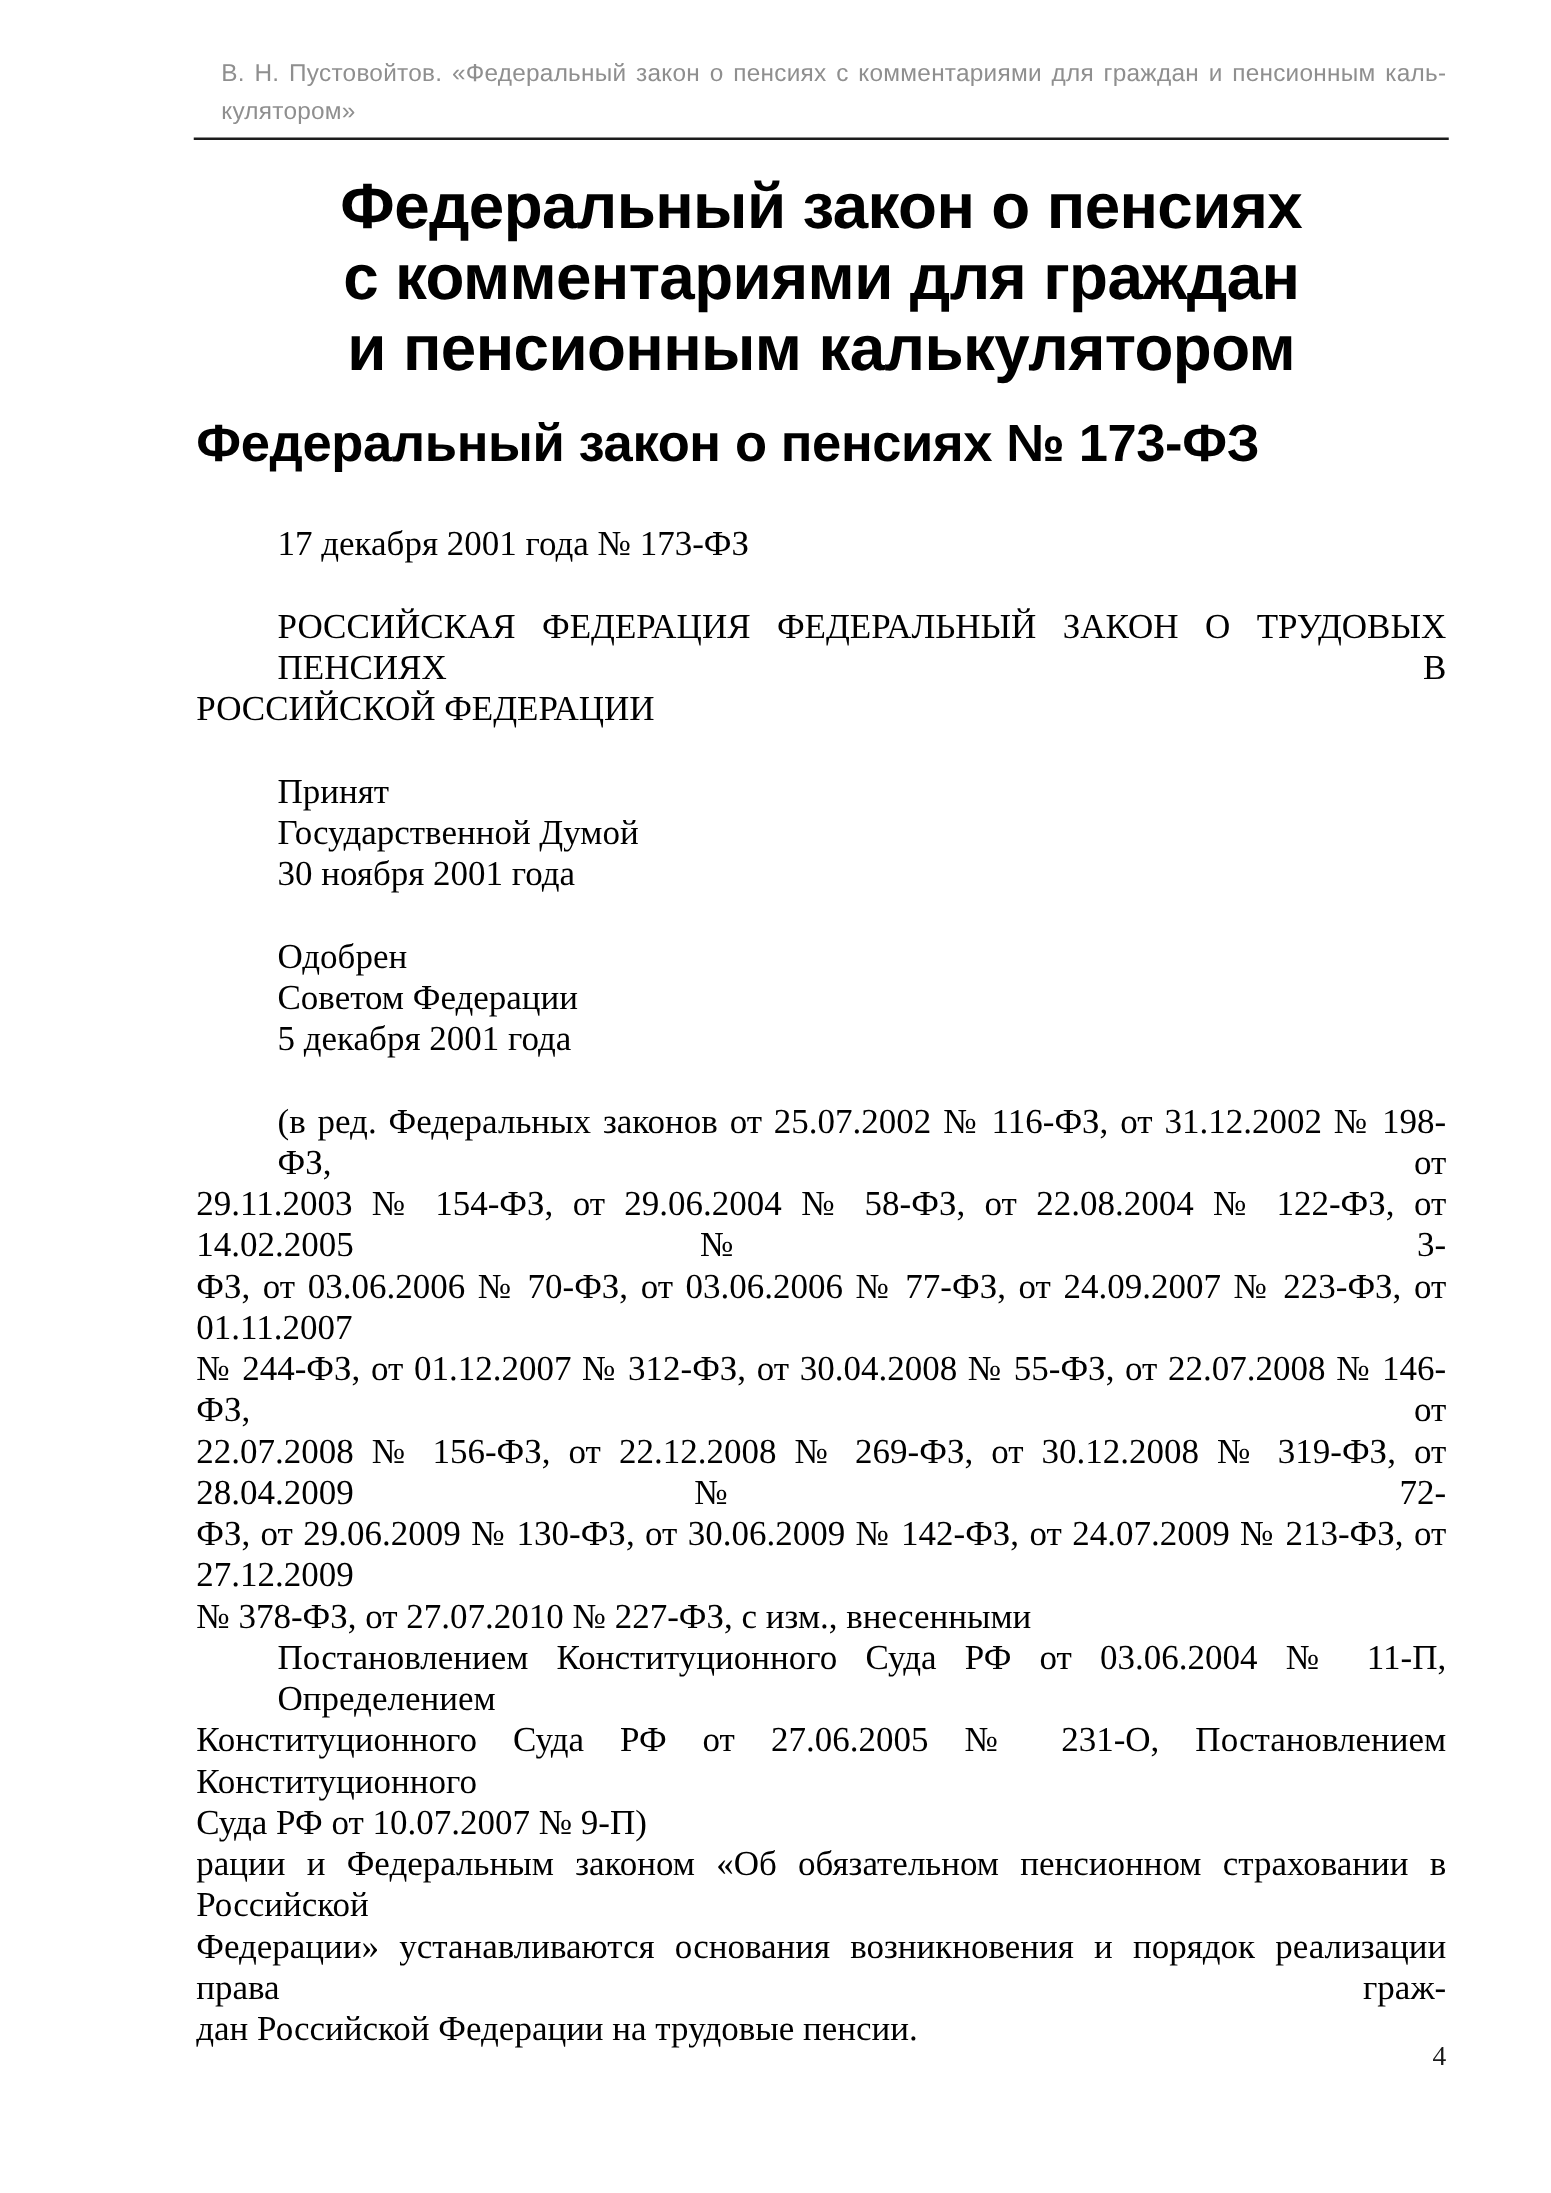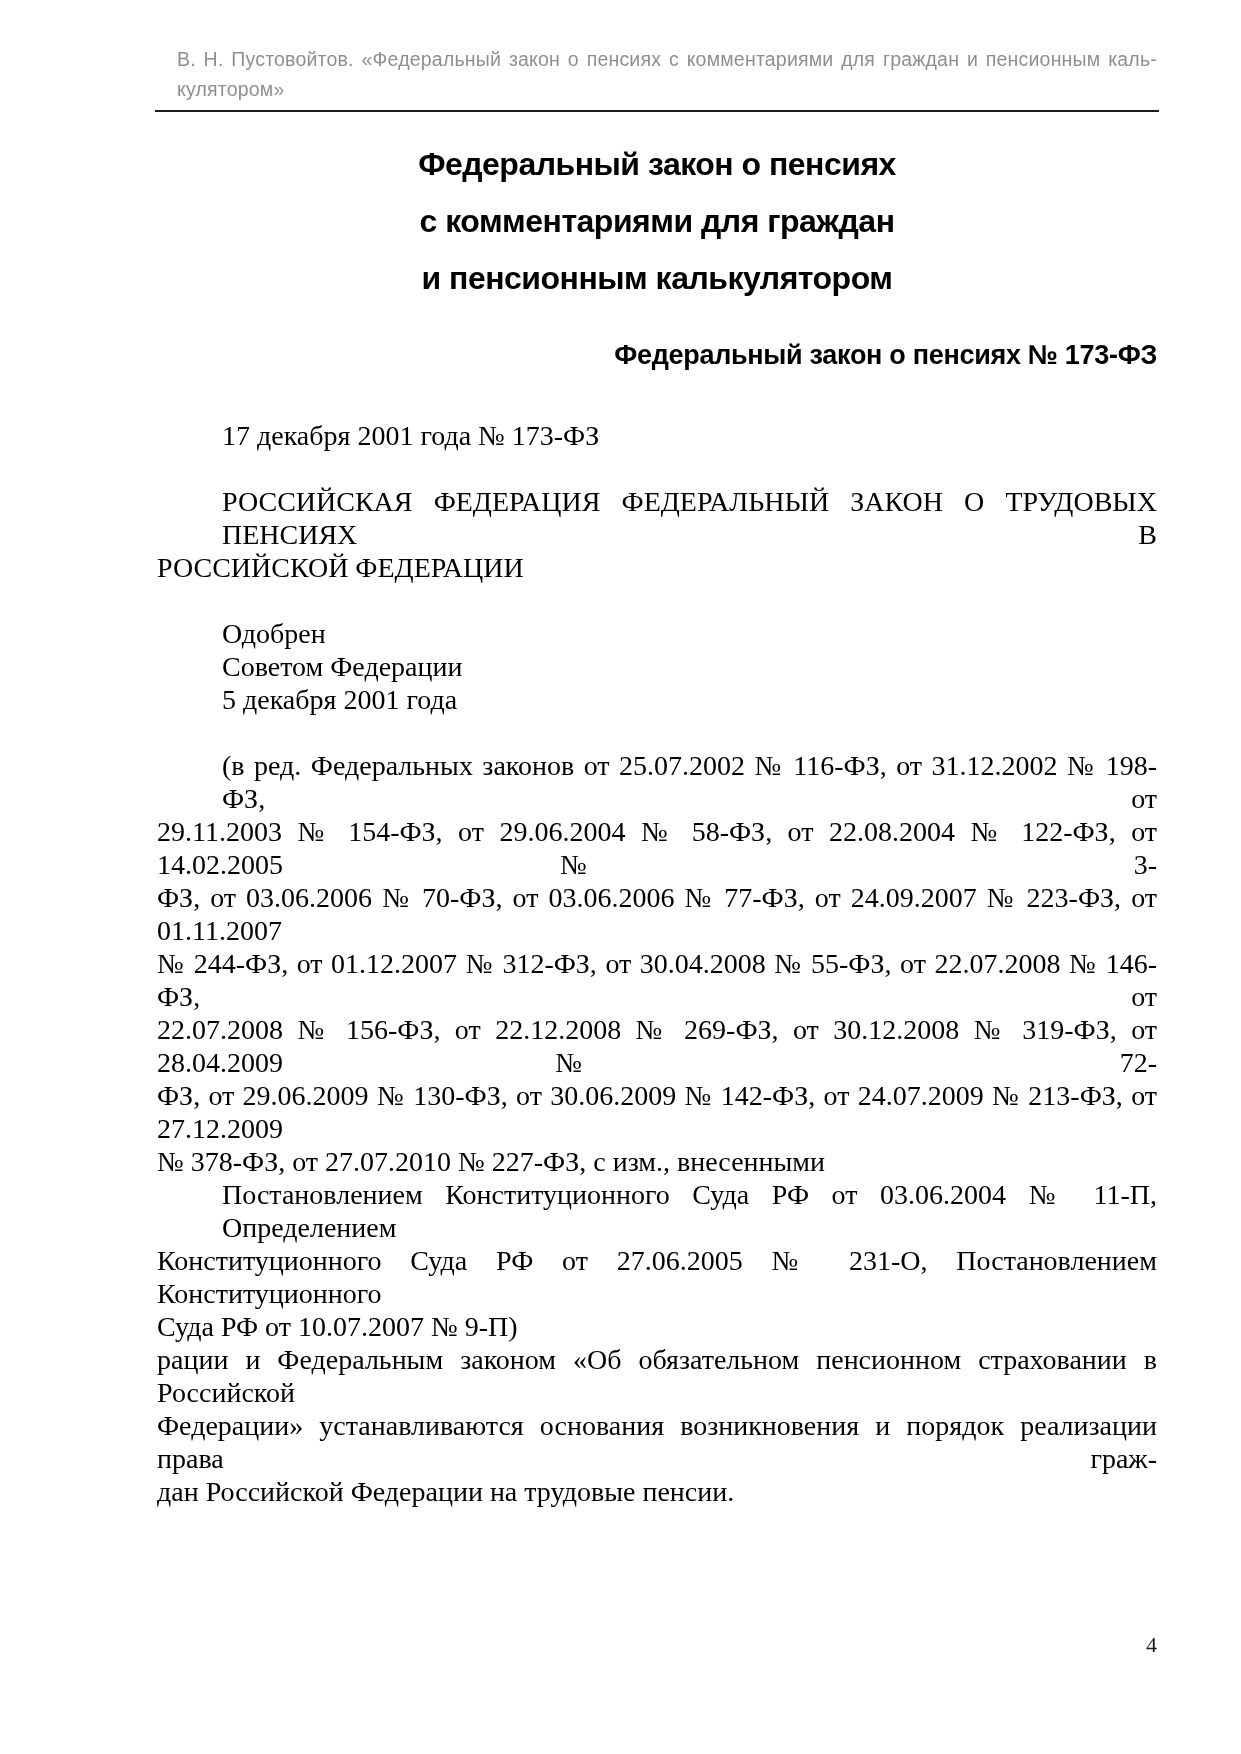"Федеральный закон о пенсиях" .book-title { font-size: 32px -> 51px }
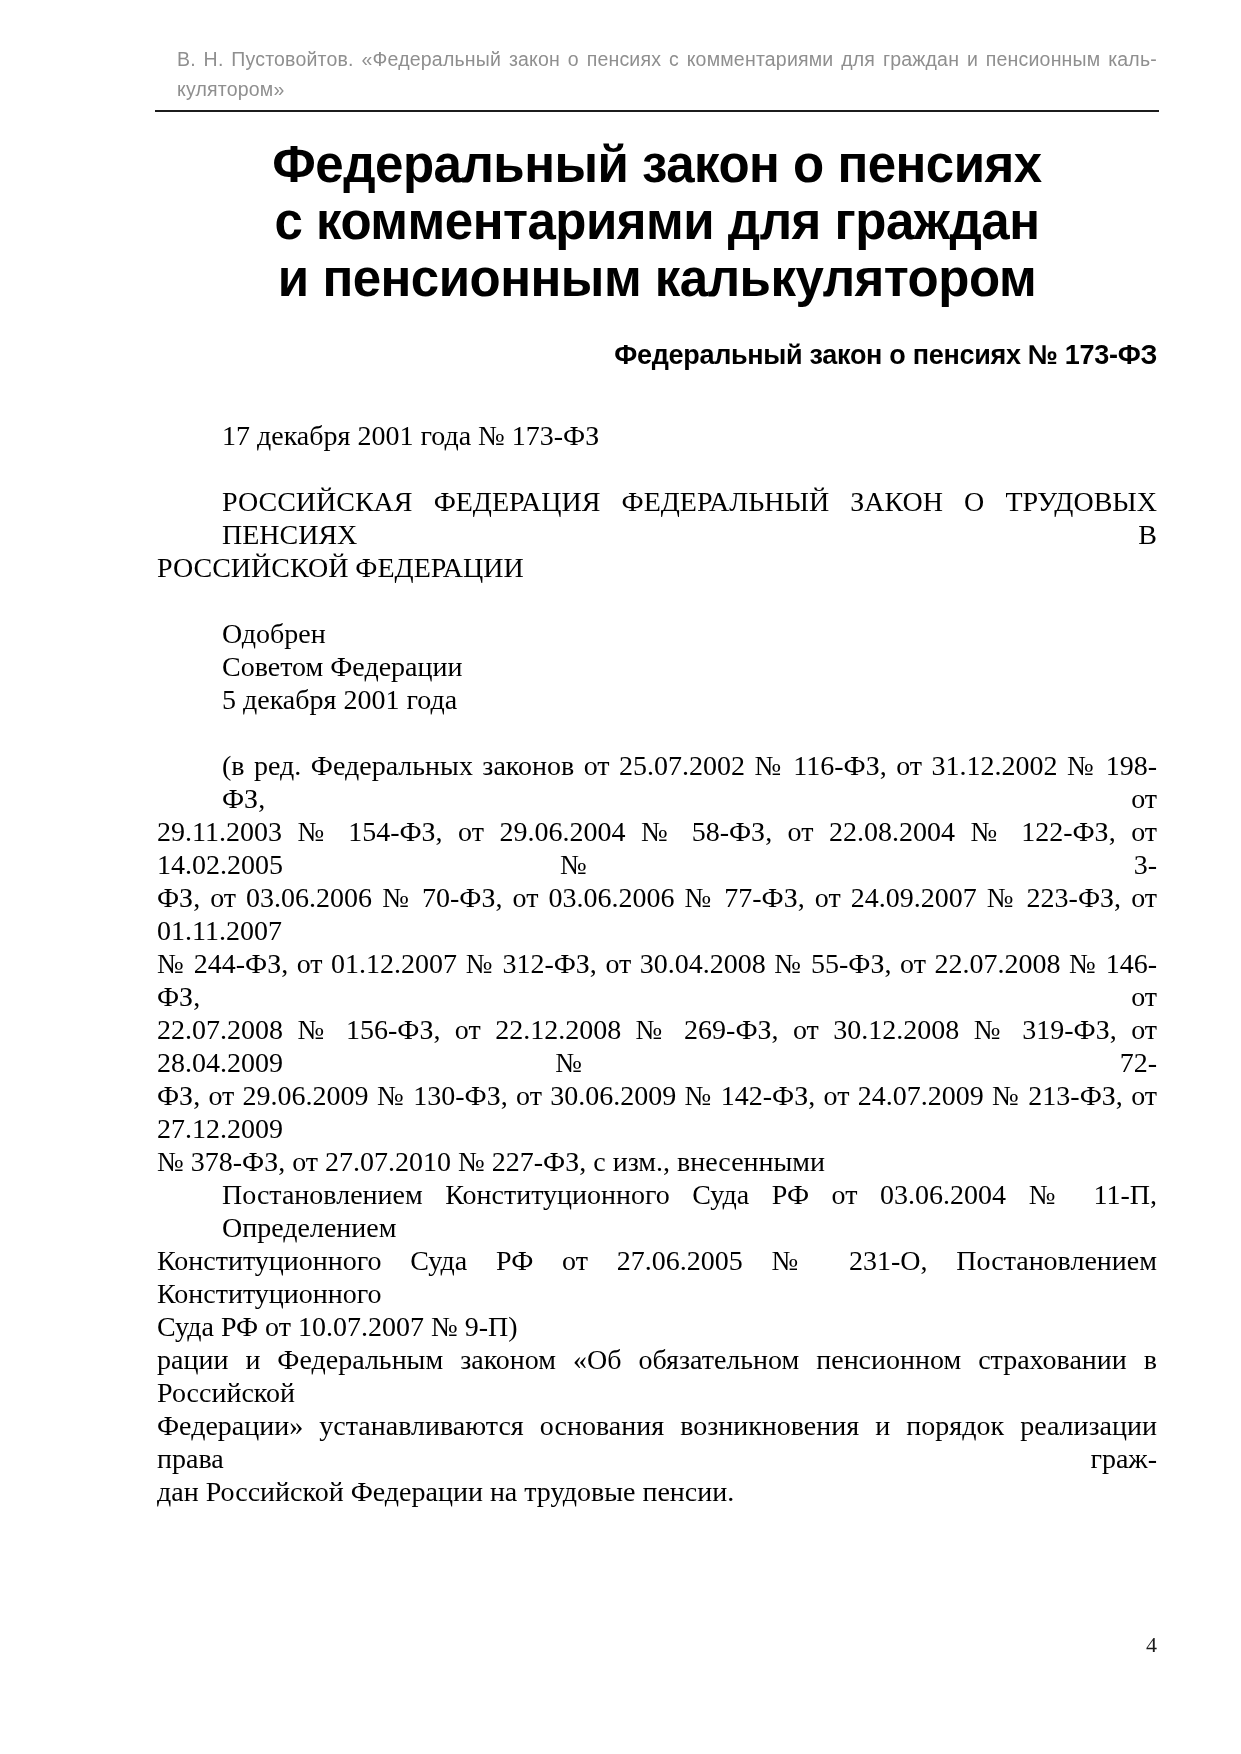"Федеральный закон о пенсиях №" .chapter-title { font-size: 27px -> 42px; text-align: right -> left }
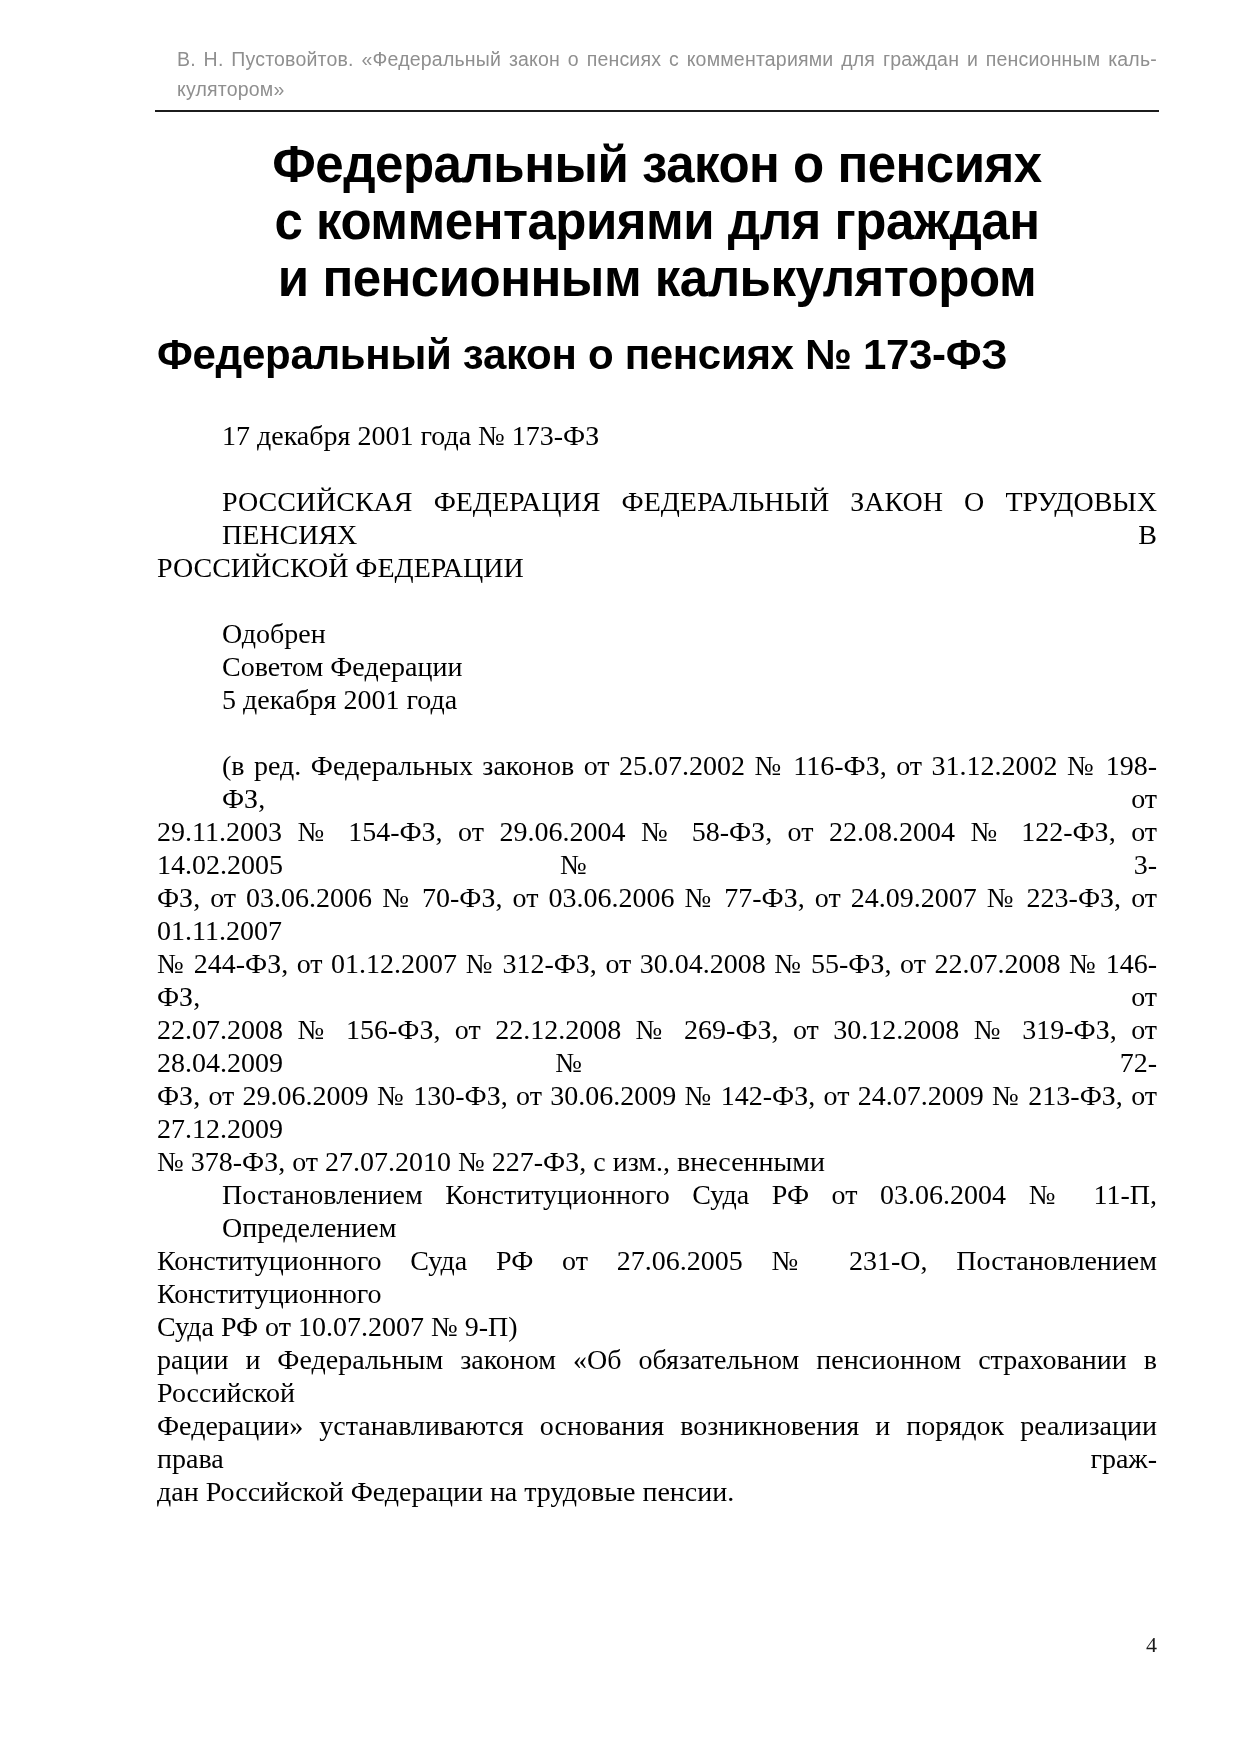"Принят" div.para { html: none -> <div> <div>Принят</div> <div>Государственной Думой</div> <div>30 ноября 2001 года</div> </div> }
